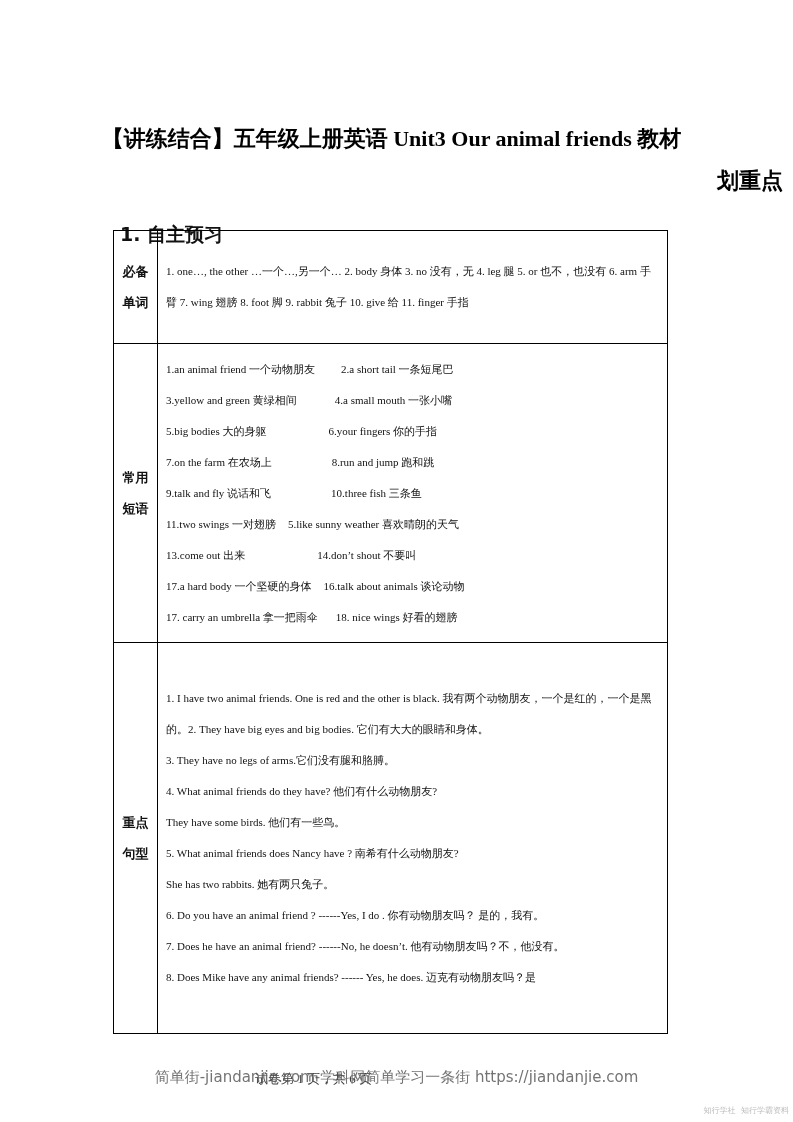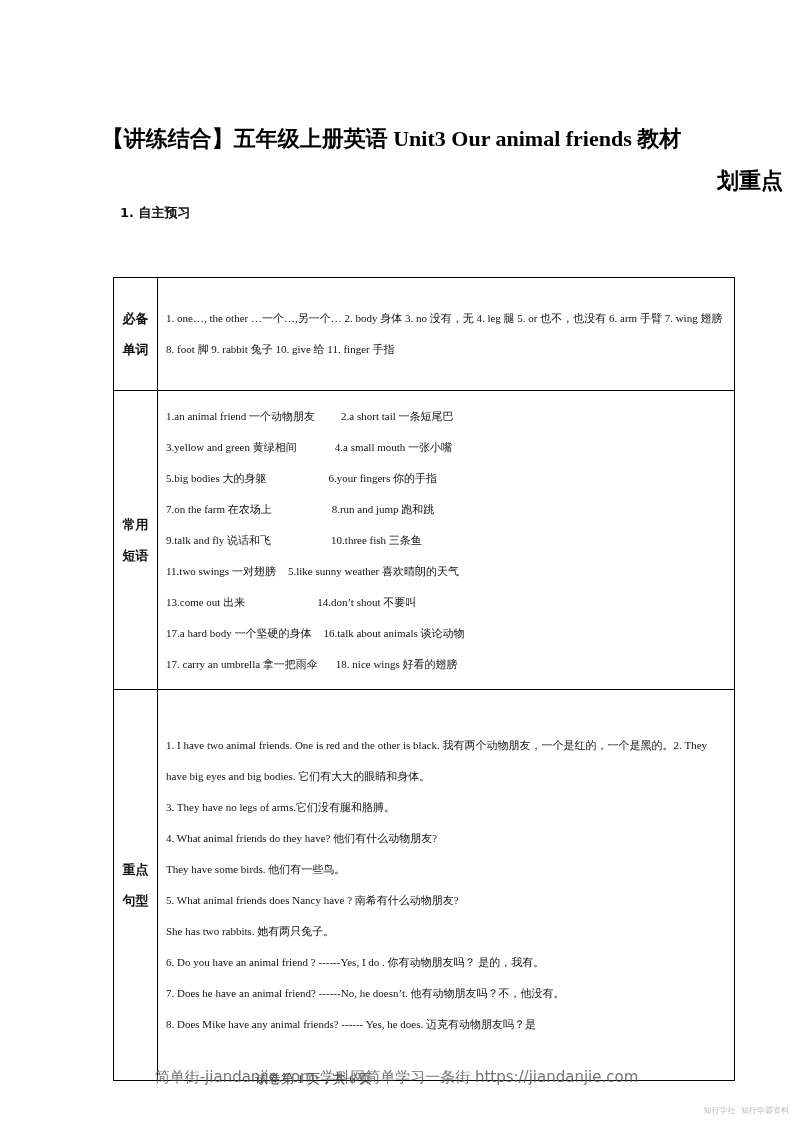"1. 自主预习" .section { font-size: 13px -> 19px; top: 204px -> 222px }
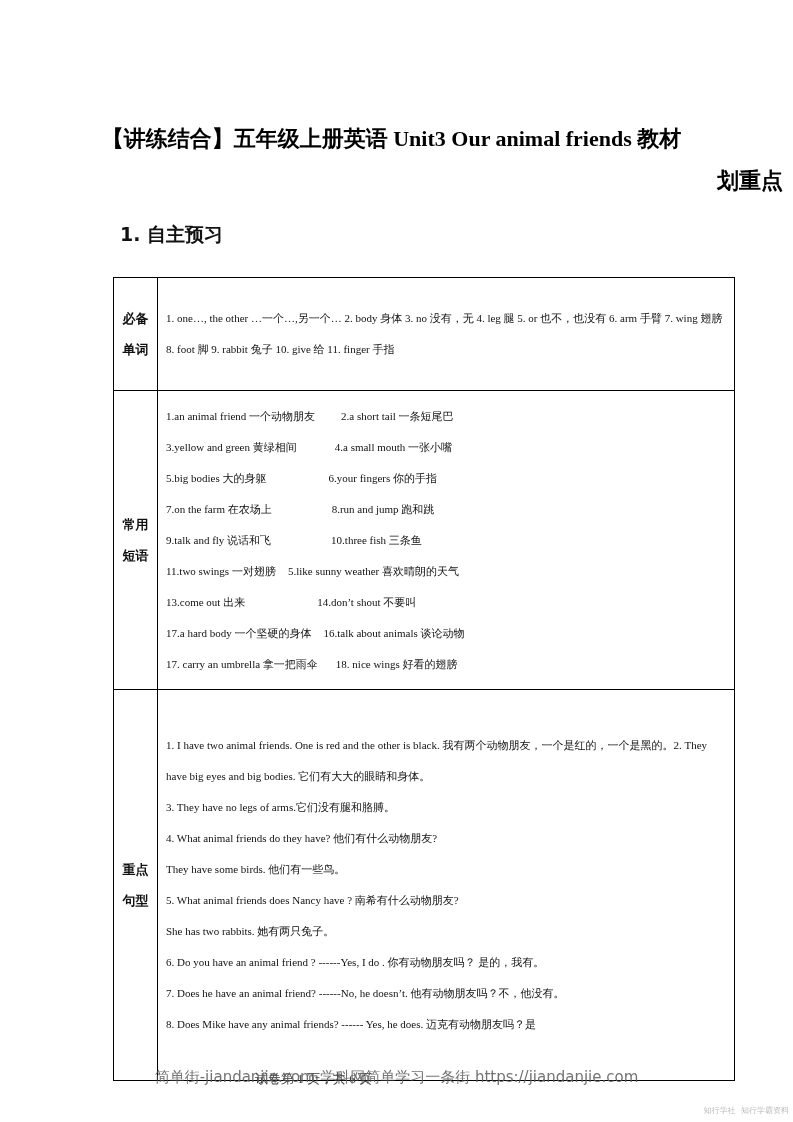"必备" table.main { margin-top: 47px -> none; width: 622px -> 555px }
